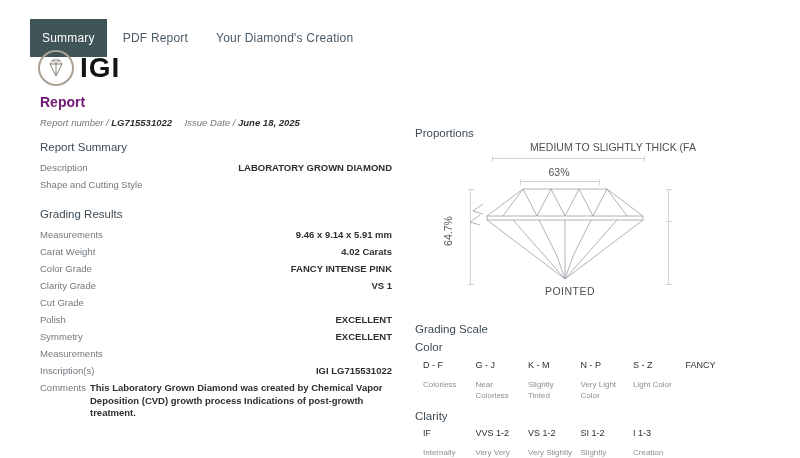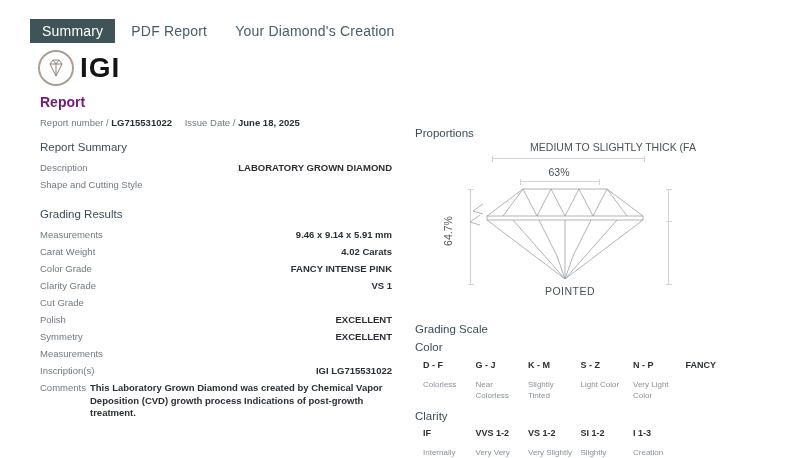"Summary" .tab { font-size: 14px -> 12px; padding: 4px 12px -> 12px 12px }
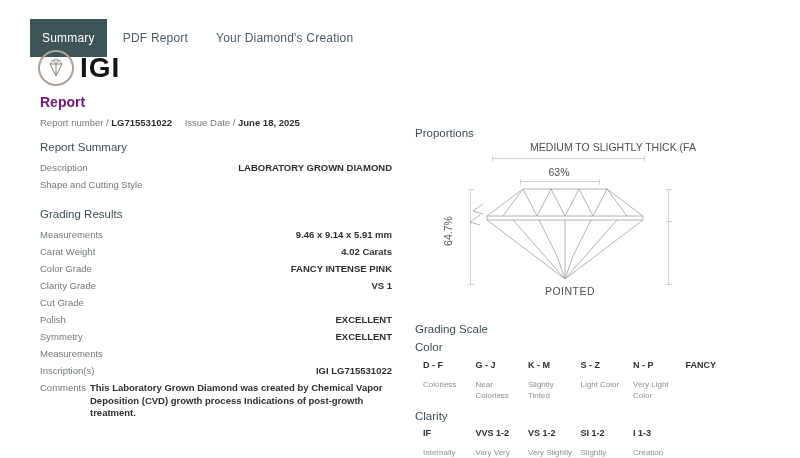"Report number / LG715531022 Issue" .meta { font-style: none -> italic }
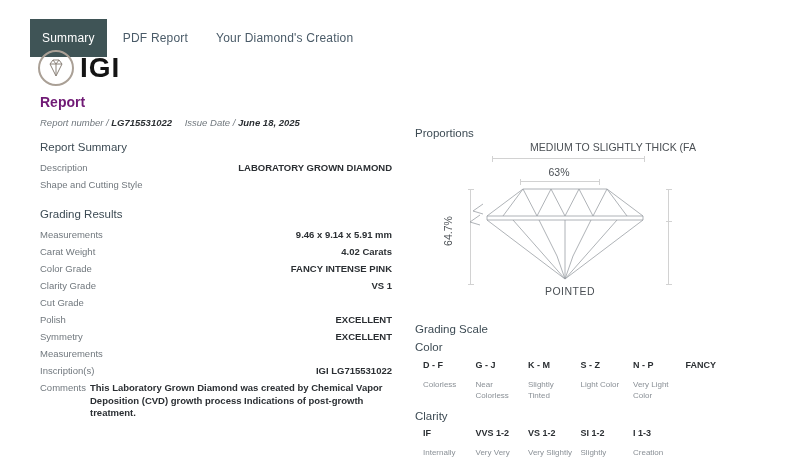"D - F" .scale-grade { font-weight: bold -> normal }
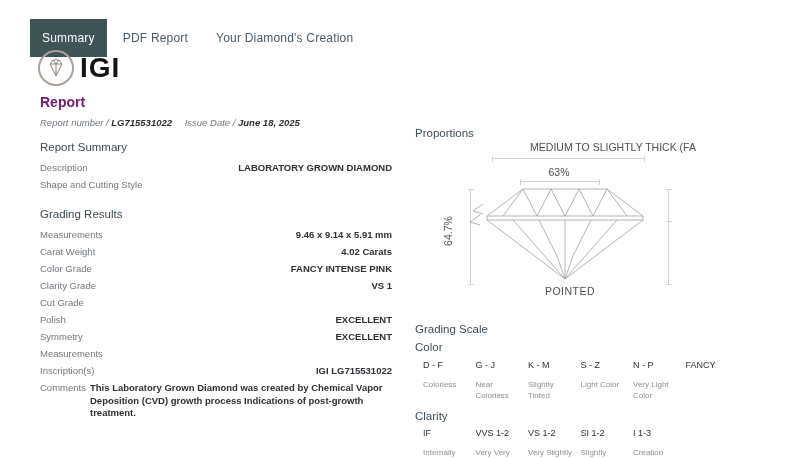"S - Z" div.scale-col { order: before "N - P" -> after "N - P" }
